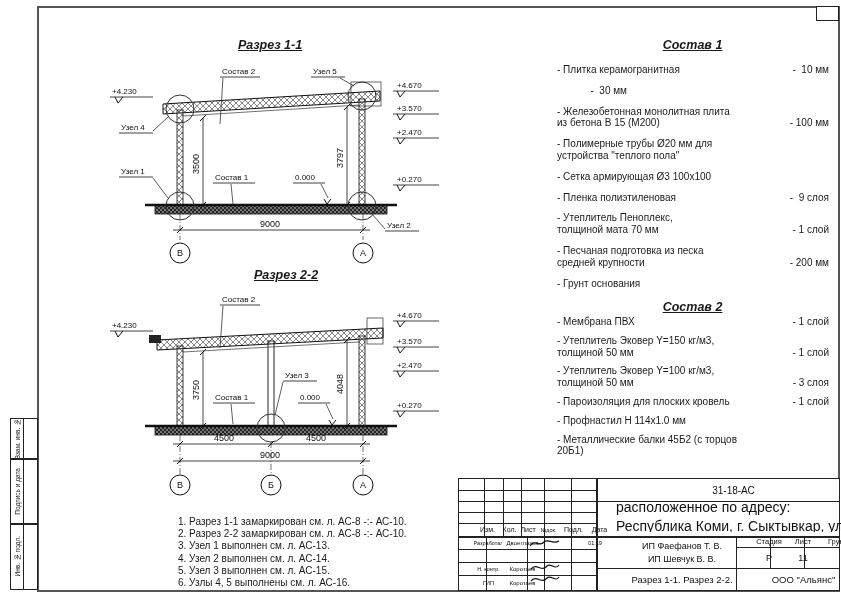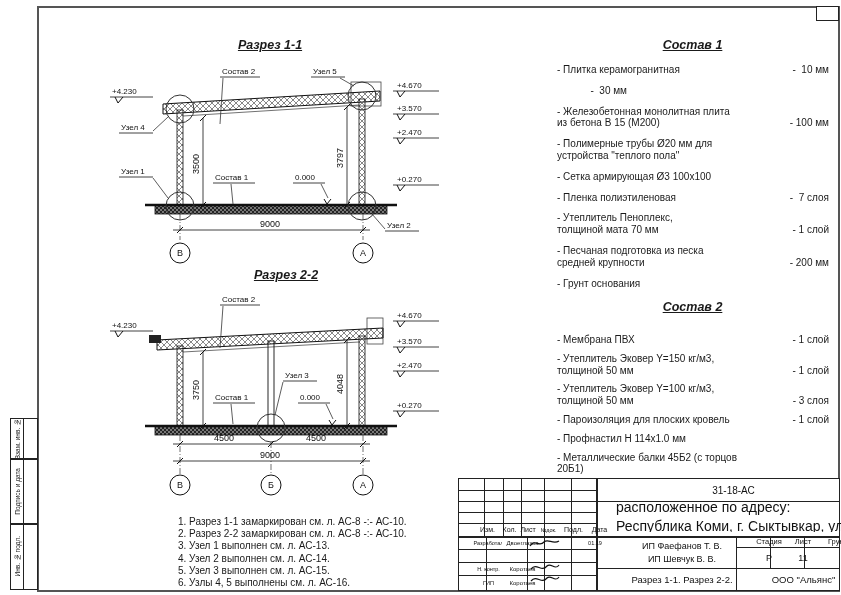"- 7 слоя" div.sval { text: 7 -> 9 }
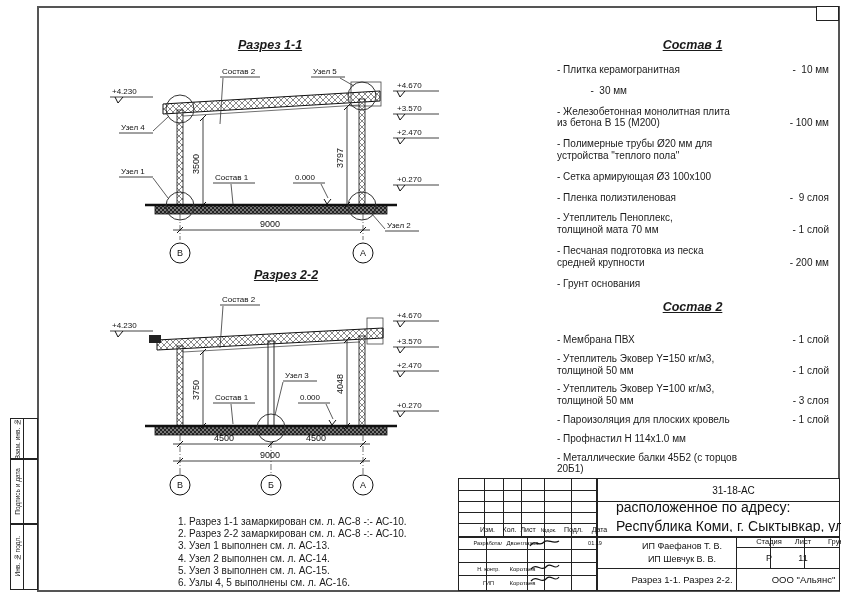"- Мембрана ПВХ" div.abs { top: 334px -> 316px }
